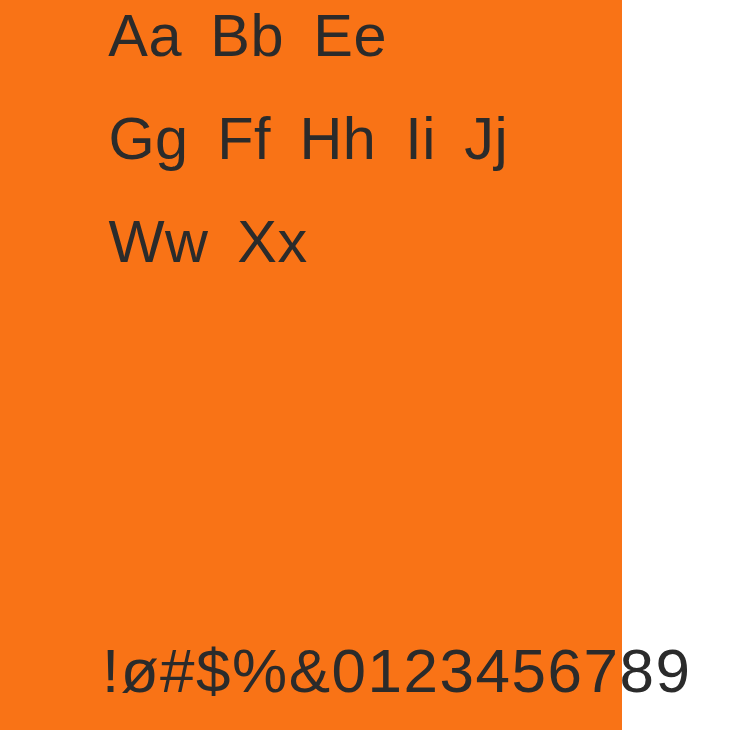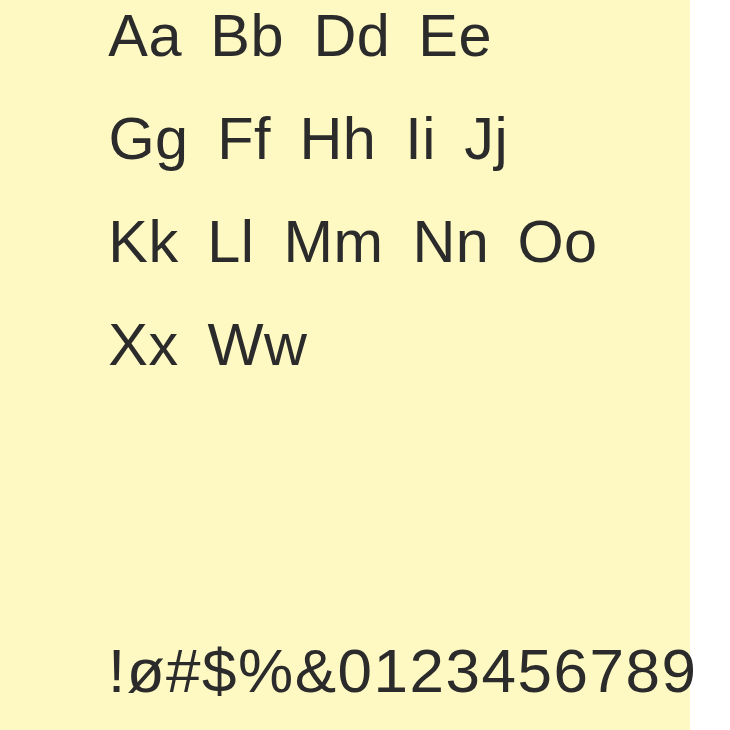"Aa" #specimen { background: #fef9c3 -> #f97316; width: 690px -> 622px }
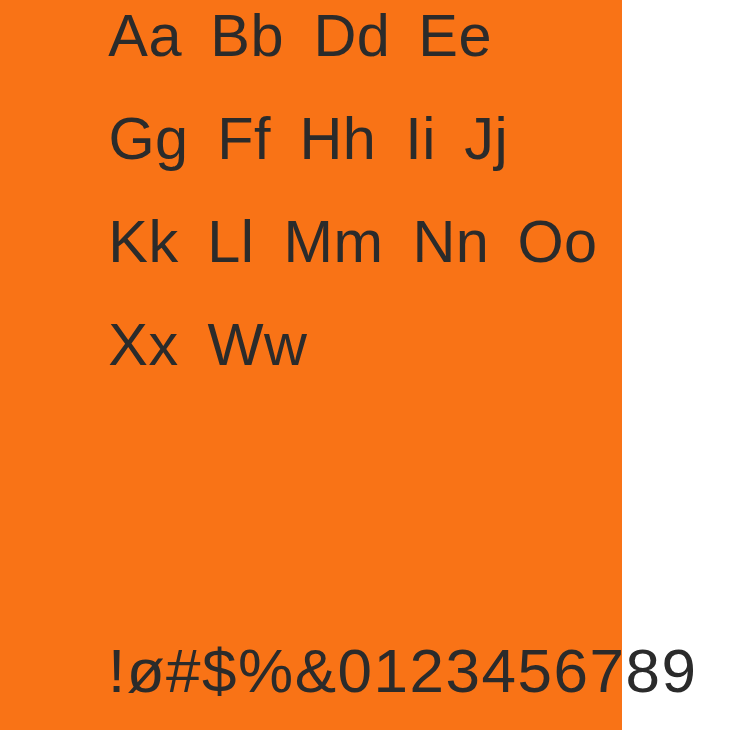"Dd" div.pair { html: <div><span>Dd</span></div> -> none }
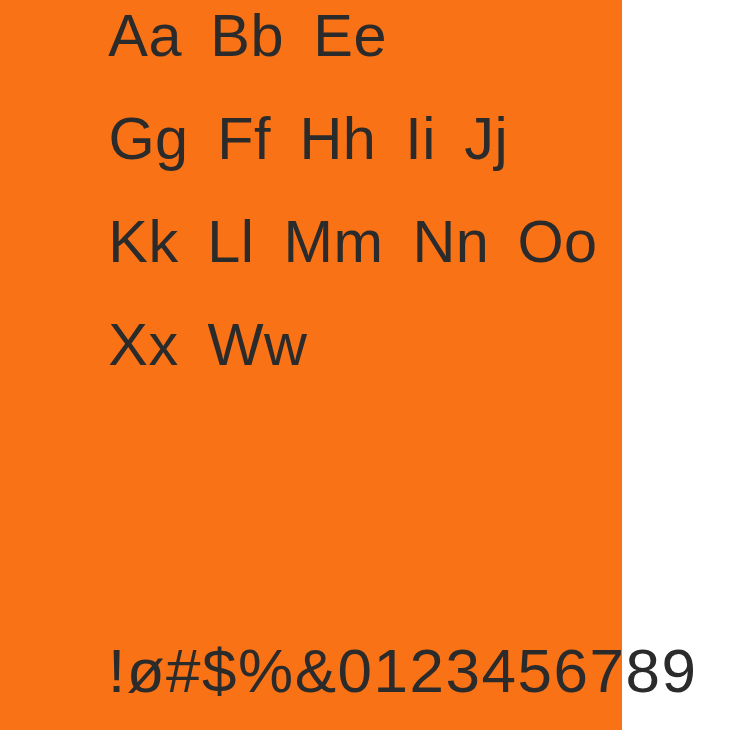"Kk" div.row { html: <div> <div><span>Kk</span></div> <div><span>Ll</span></div> <div><span>Mm</span></div> <div><span>Nn</span></div> <div><span>Oo</span></div> </div> -> none }
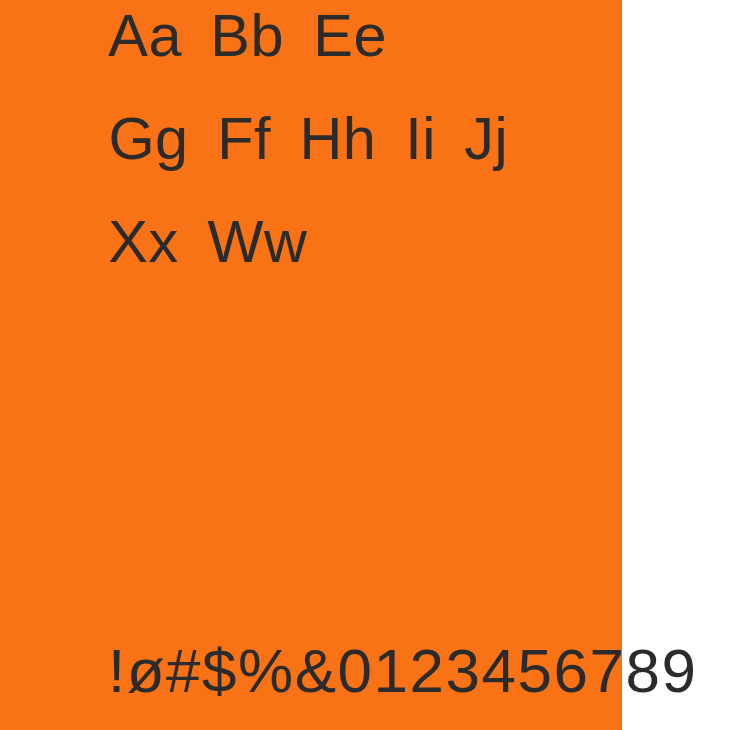"Xx" div.pair { order: before "Ww" -> after "Ww" }
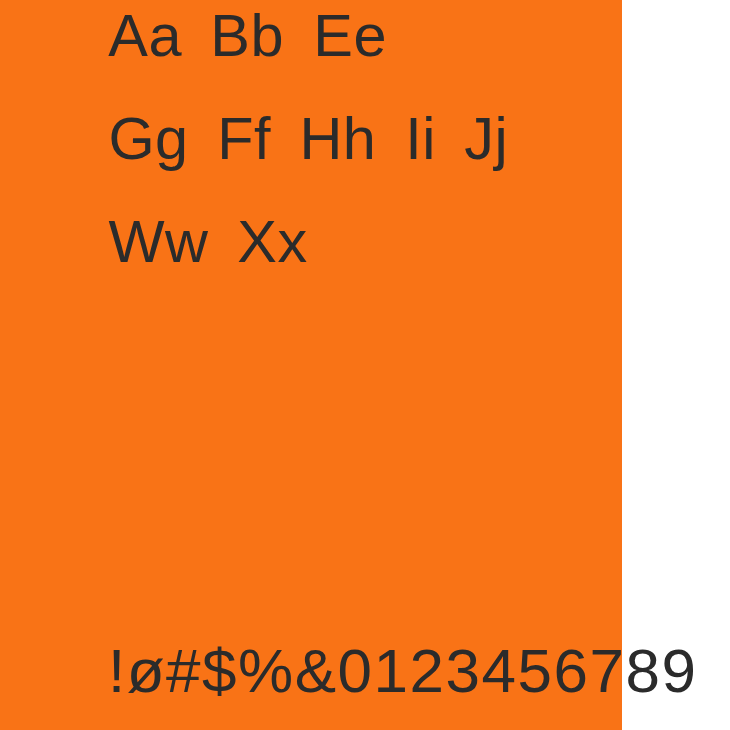"!ø#$%&0123456789" .symbols-row { left: 108px -> 102px }
